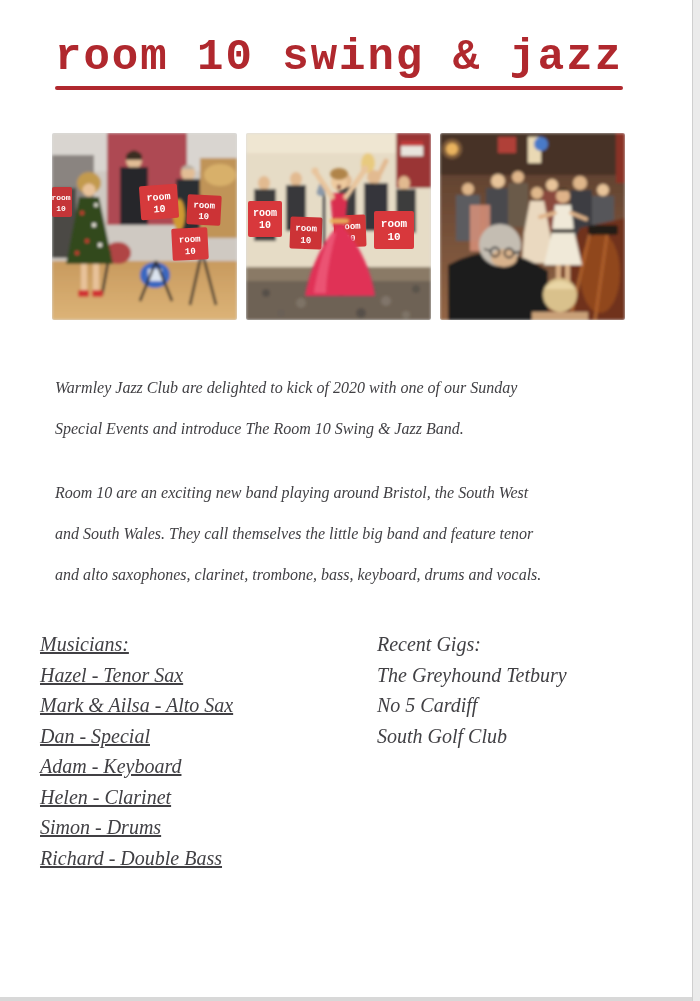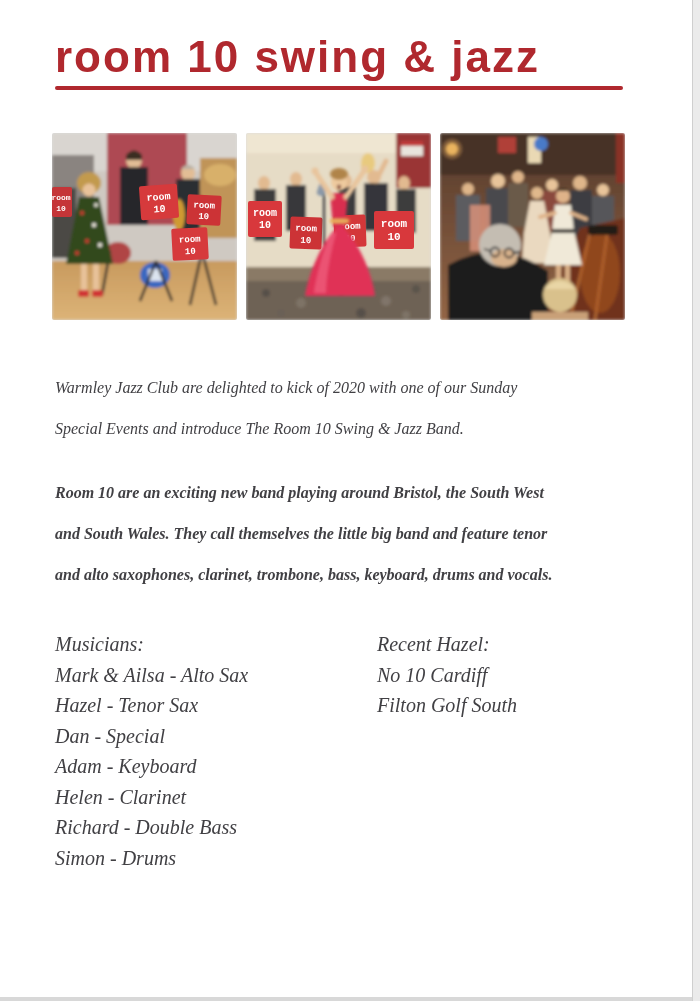"room 10 swing & jazz" .title { font-family: Liberation Sans, sans-serif -> Liberation Mono, monospace }
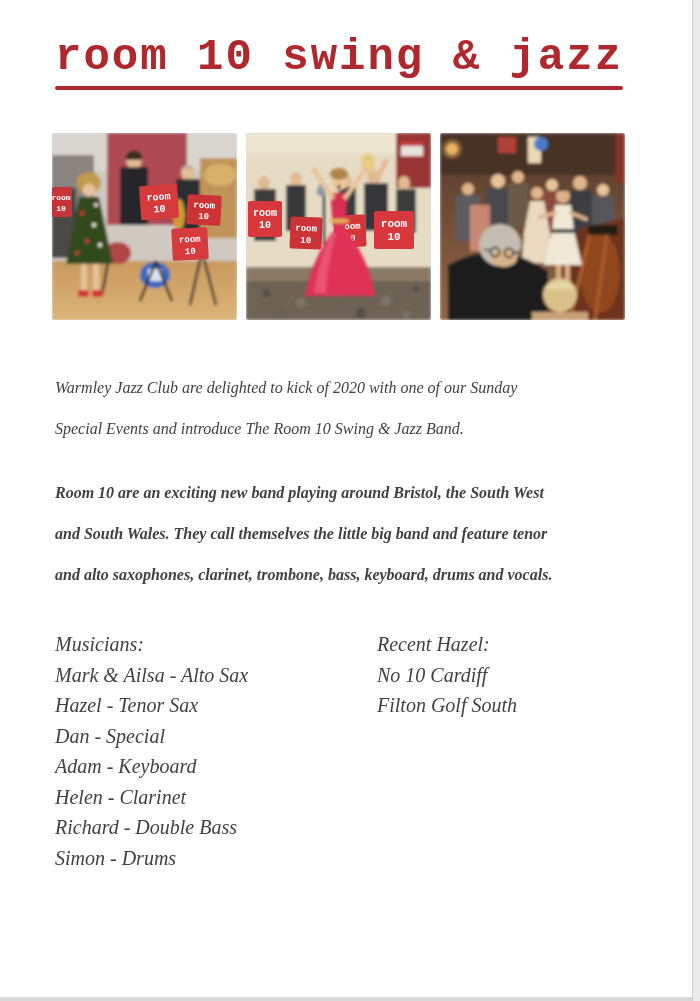"Room 10 are an exciting" .para2 { font-weight: bold -> none }
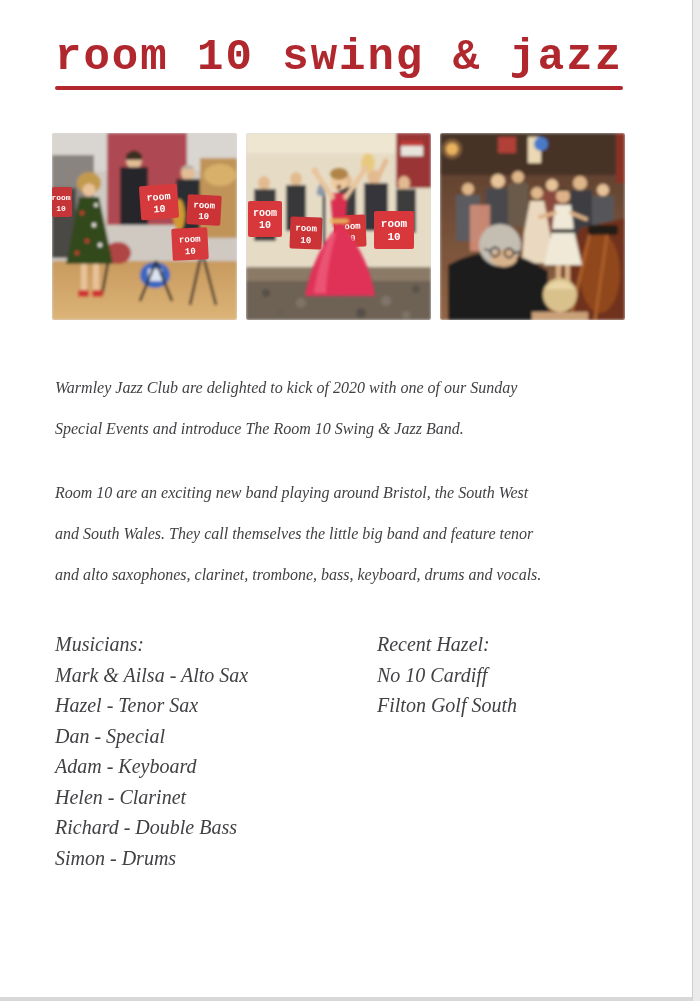"Musicians:" .col-left { left: 55px -> 40px; text-decoration: none -> underline }
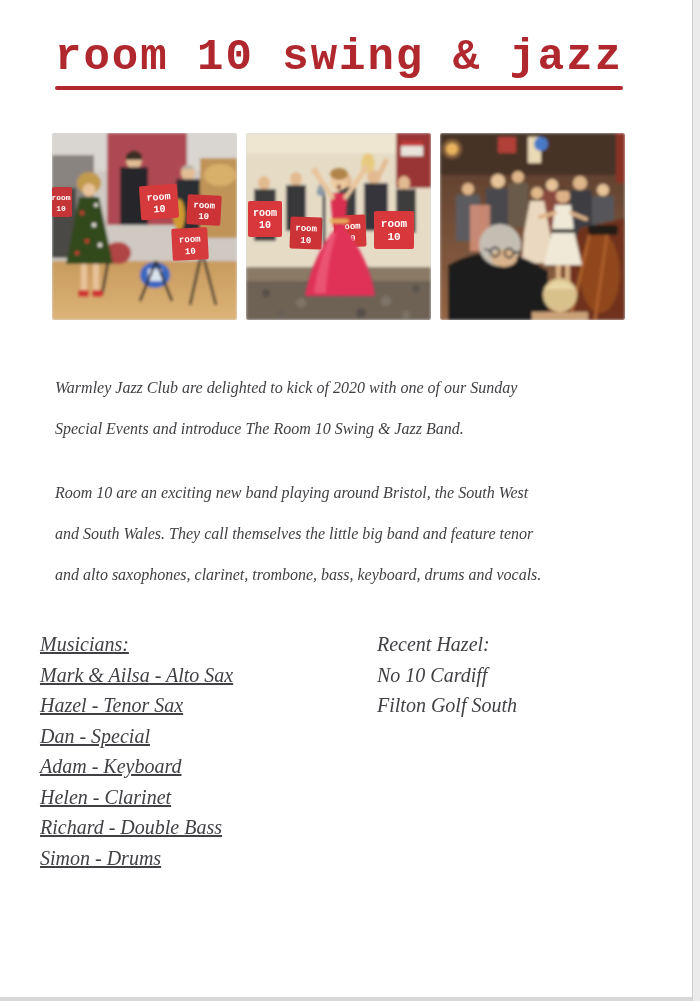"Recent Hazel:" div { text: Hazel -> Gigs }
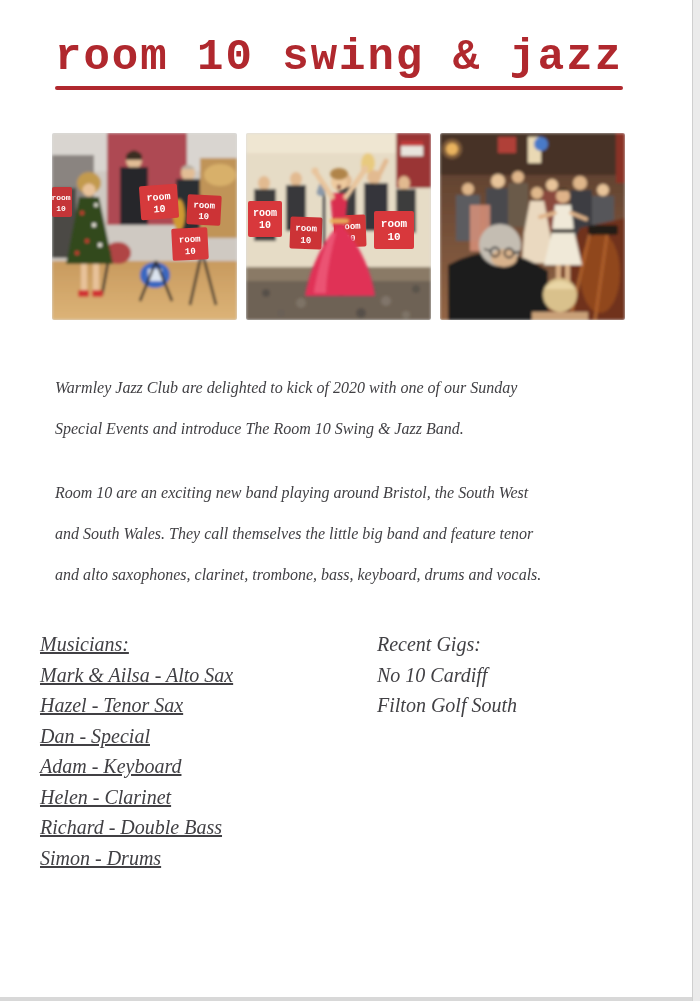"The Greyhound Tetbury" div { html: none -> <div>The Greyhound Tetbury</div> }
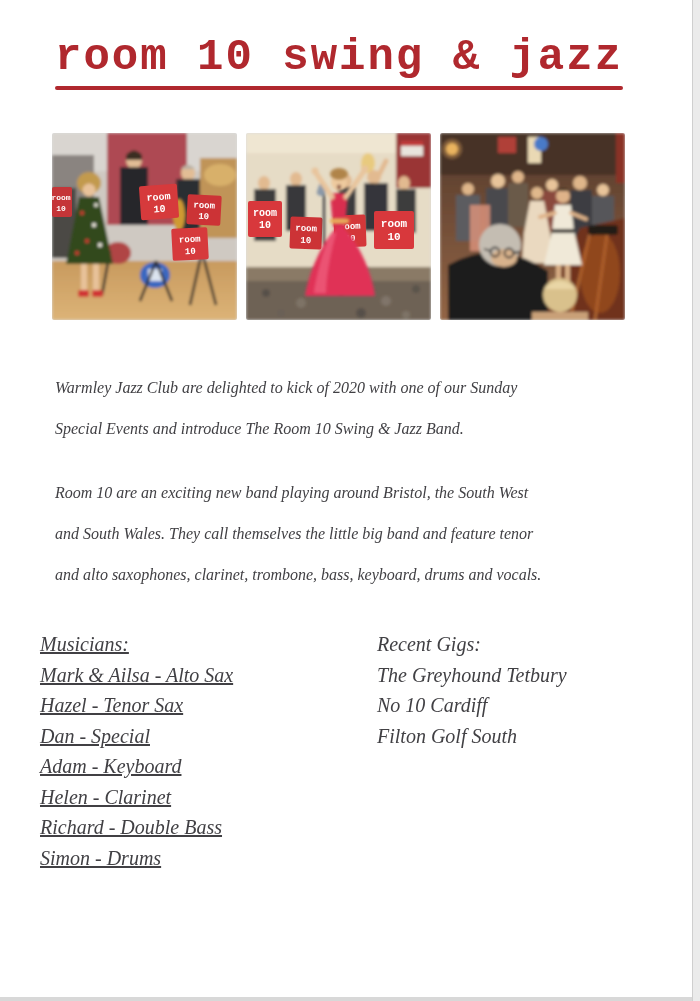"Mark & Ailsa - Alto" div { order: before "Hazel - Tenor Sax" -> after "Hazel - Tenor Sax" }
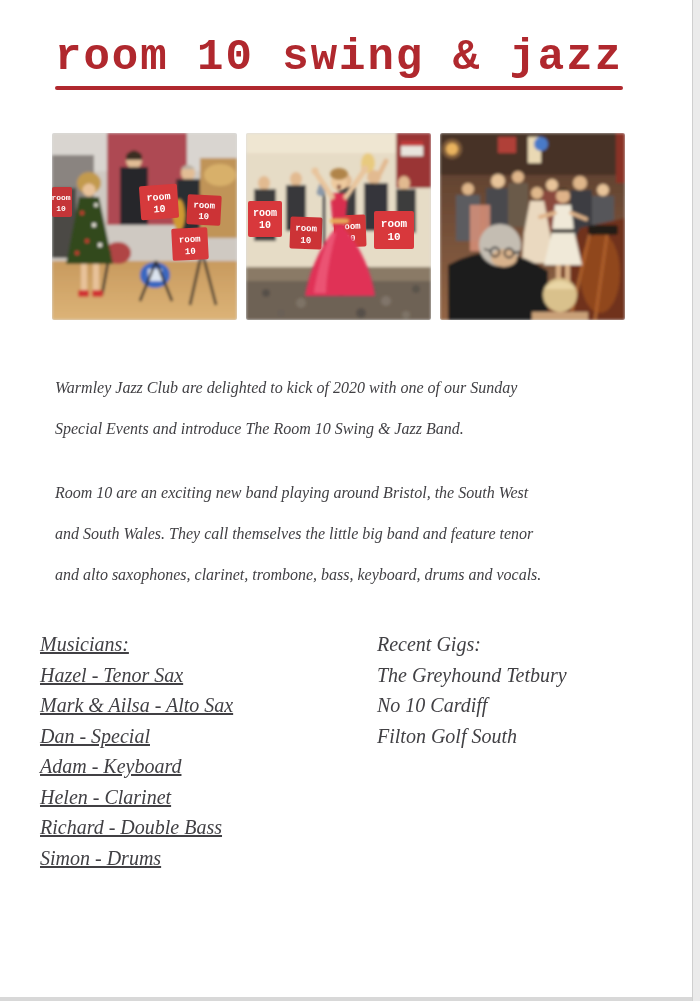"No 10 Cardiff" div { text: 10 -> 5 }
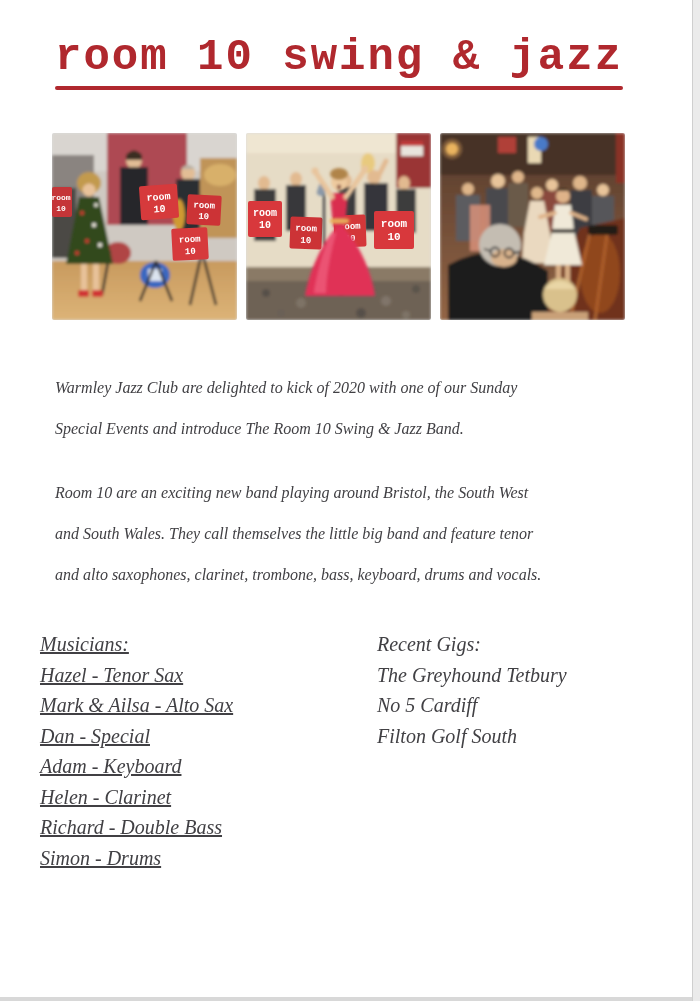"Filton Golf South" div { text: Filton Golf South -> South Golf Club }
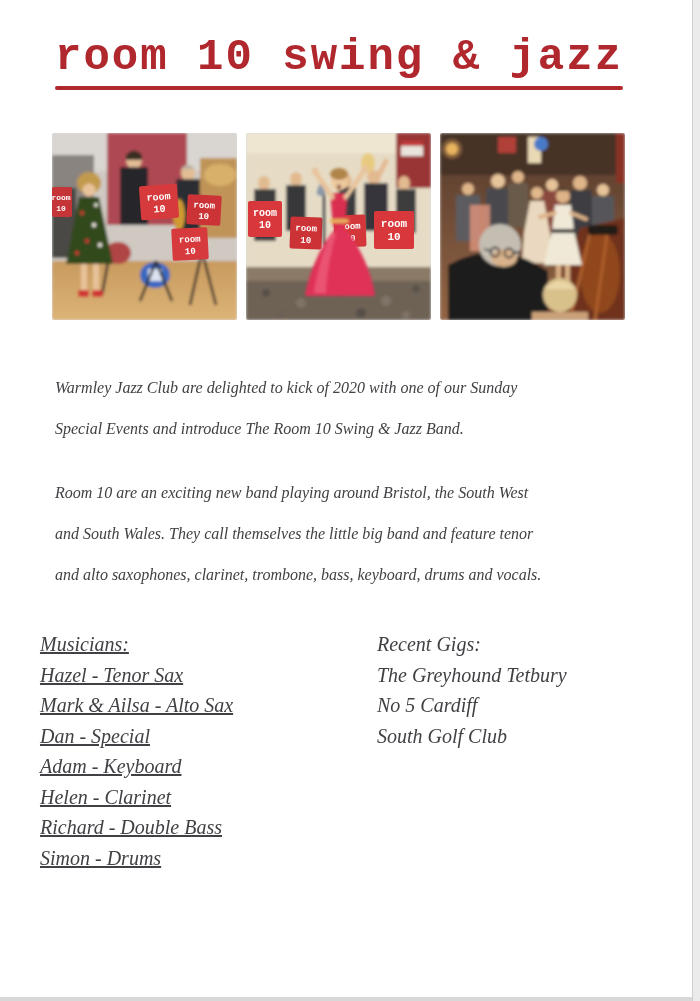"Richard - Double Bass" div { order: before "Simon - Drums" -> after "Simon - Drums" }
